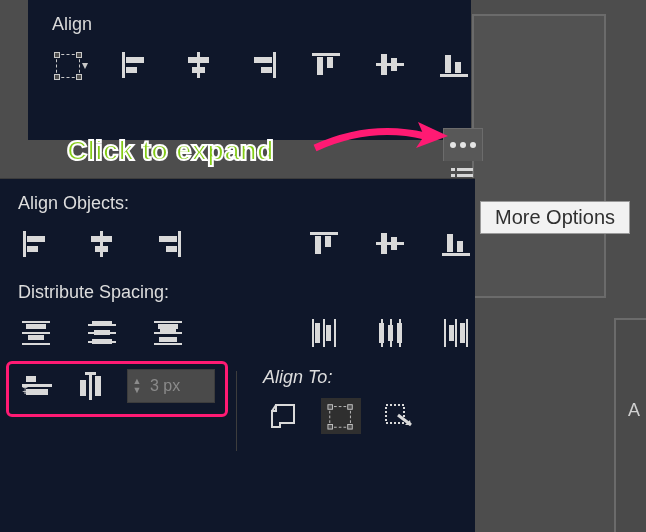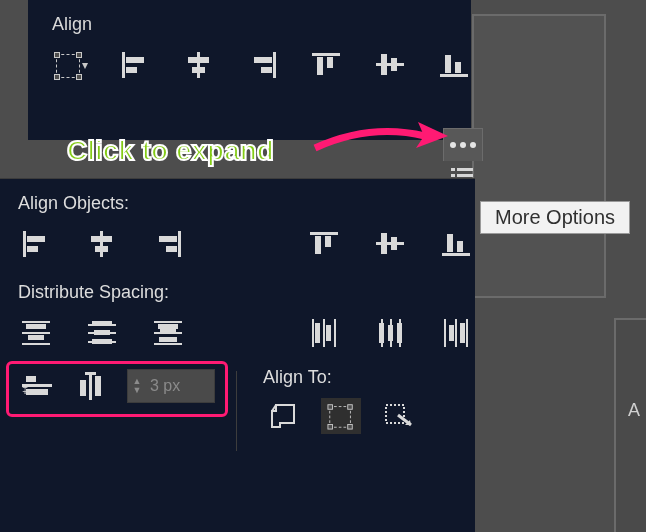"Align To:" .align-to { font-style: none -> italic }
